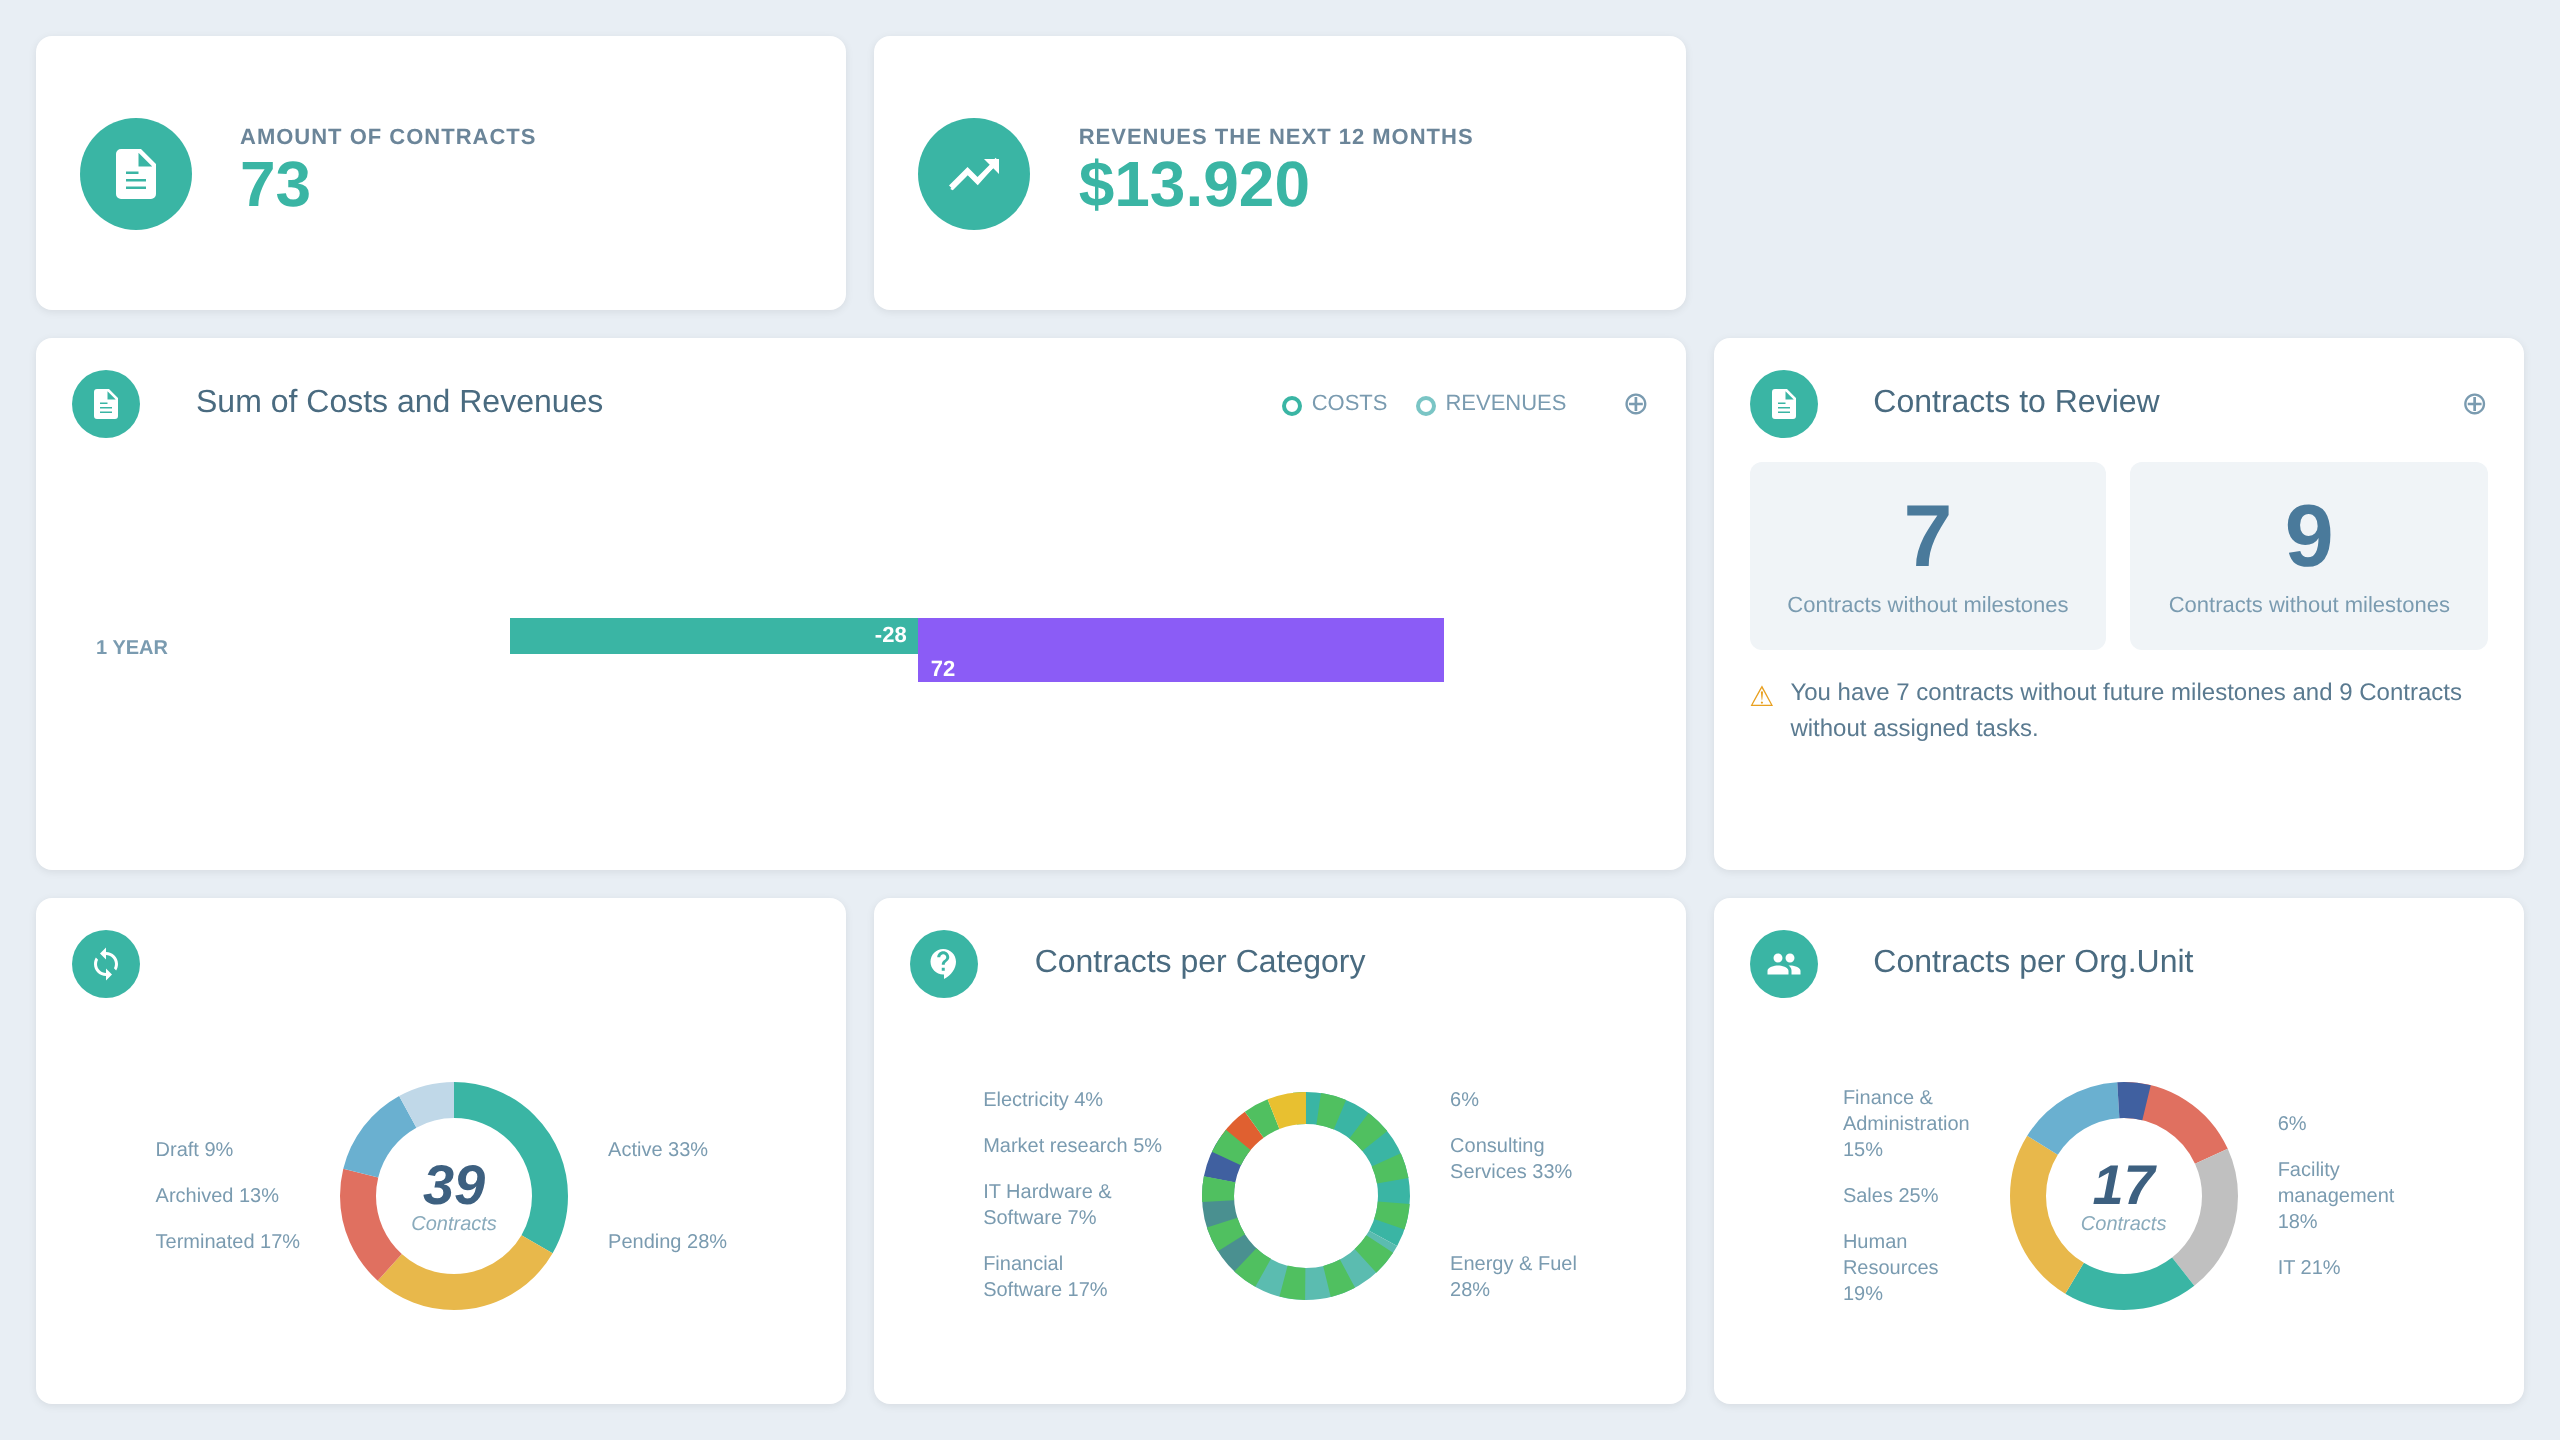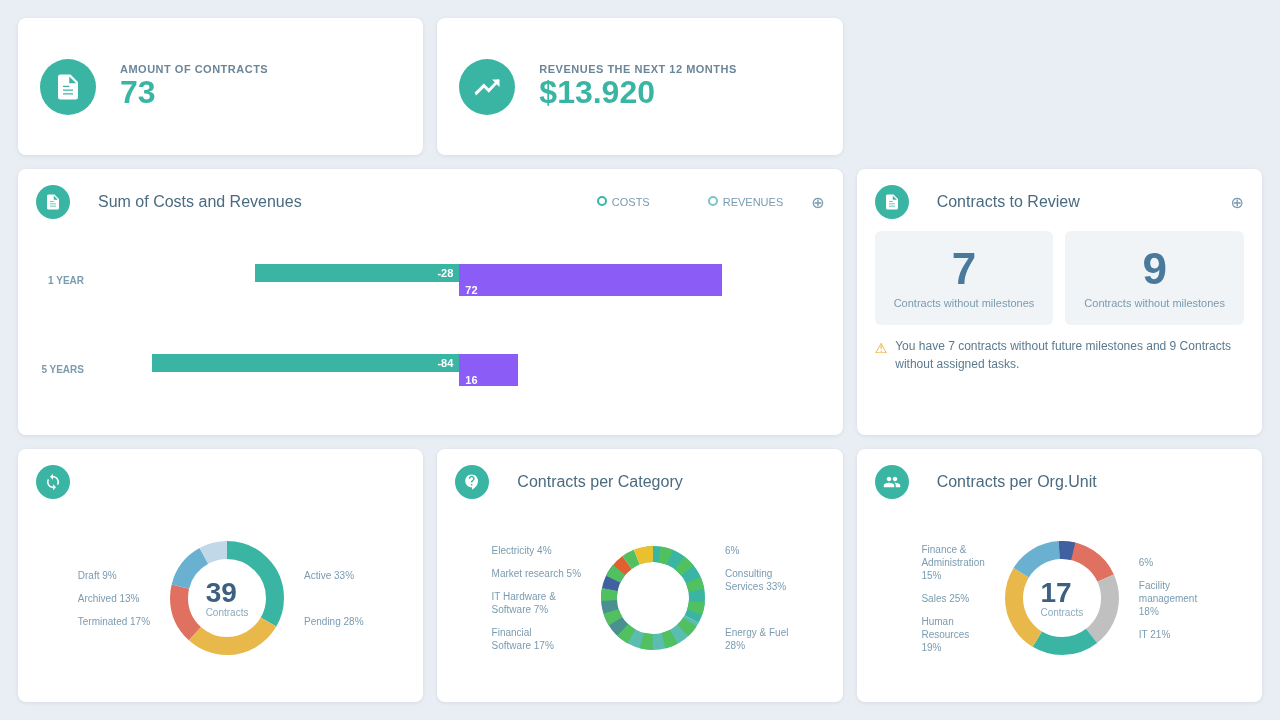"COSTS" .legend-item { align-items: flex-start -> flex-end; margin-left: 44px -> none }
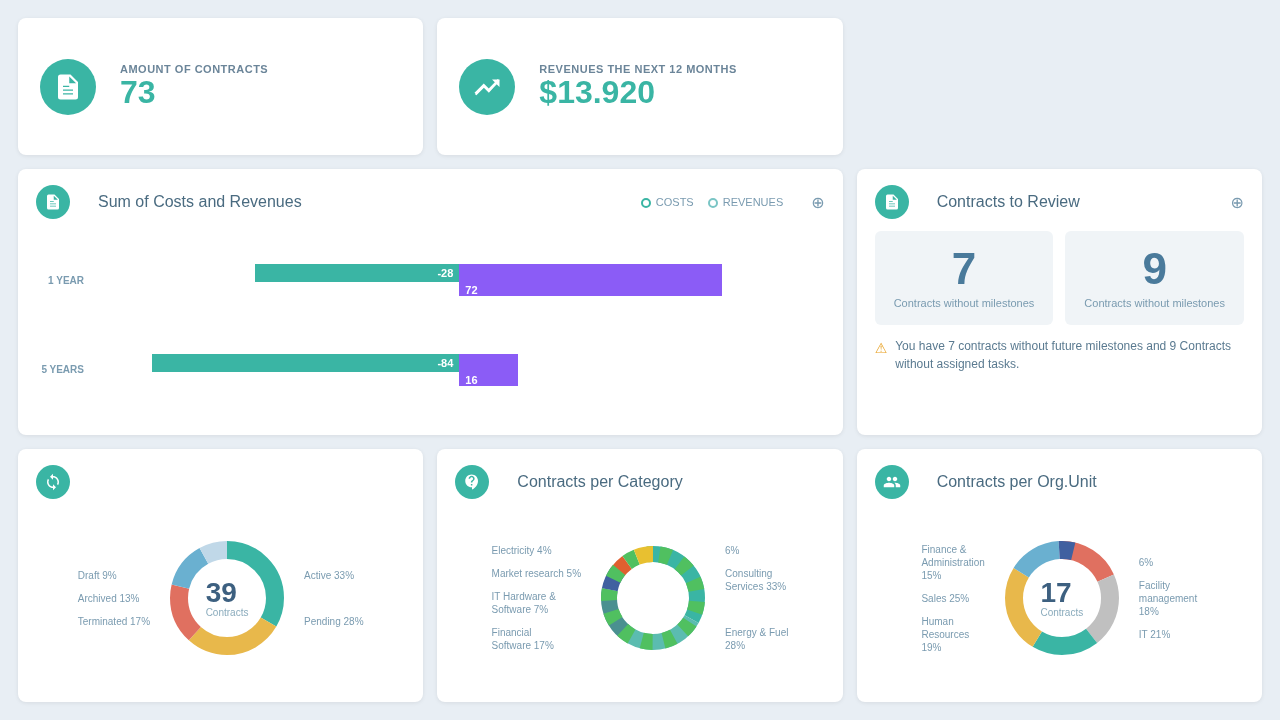"5 YEARS" div.bar-row { html: <div> <span>5 YEARS</span> <div> <div> <span>-84</span> </div> <div> <span>16</span> </div> </div> </div> -> none }
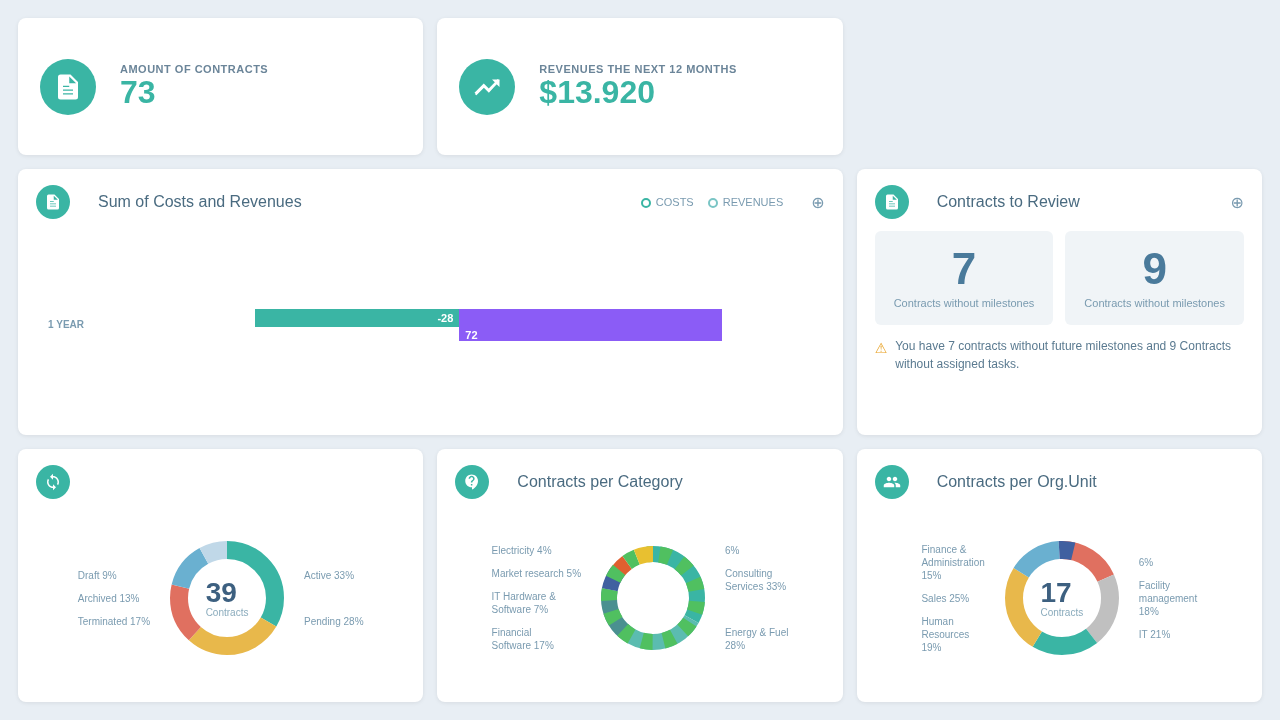"39" .donut-inner-text { font-style: none -> italic; text-align: none -> center }
